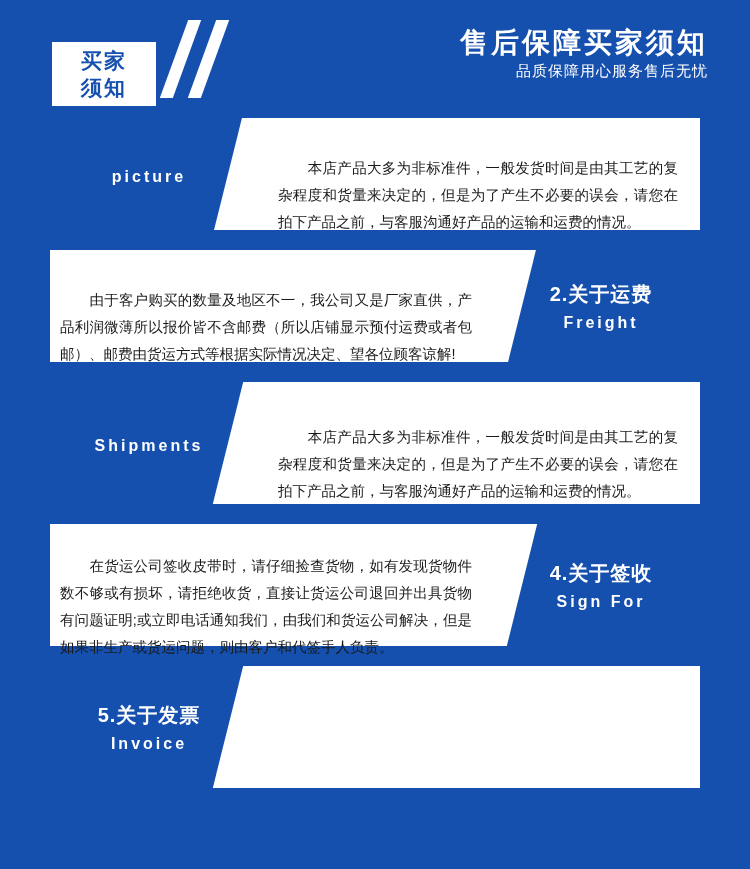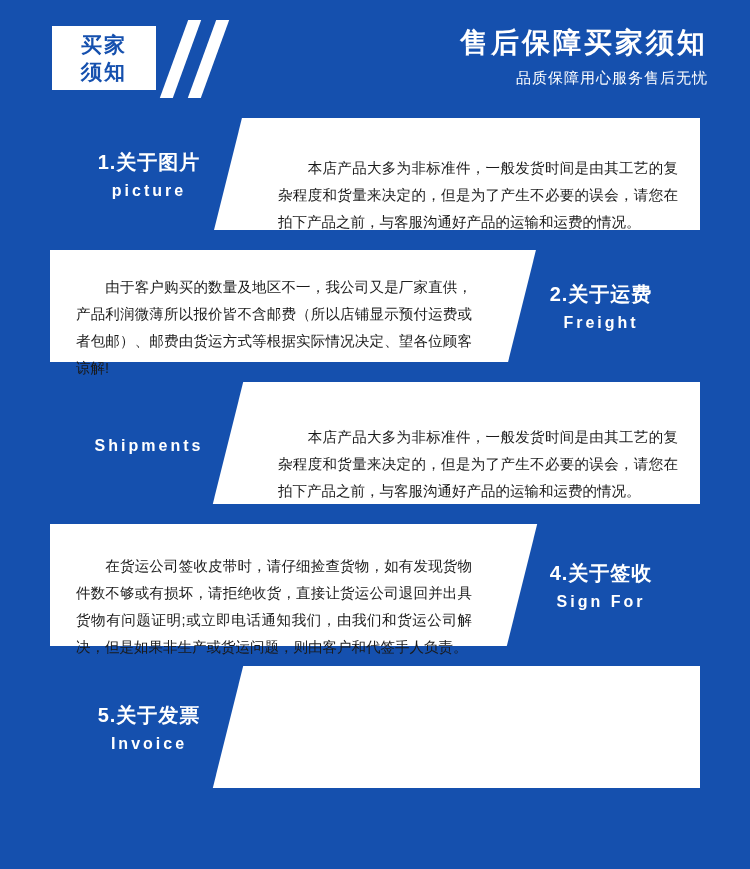"买家" .badge { top: 26px -> 42px }
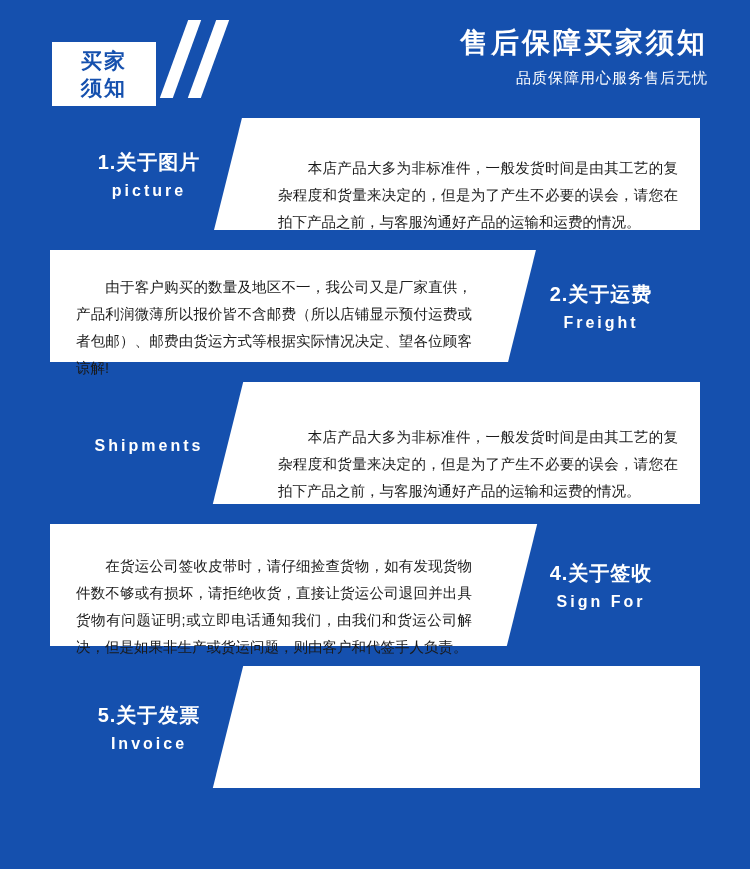"品质保障用心服务售后无忧" .header-sub { margin-top: 7px -> none }
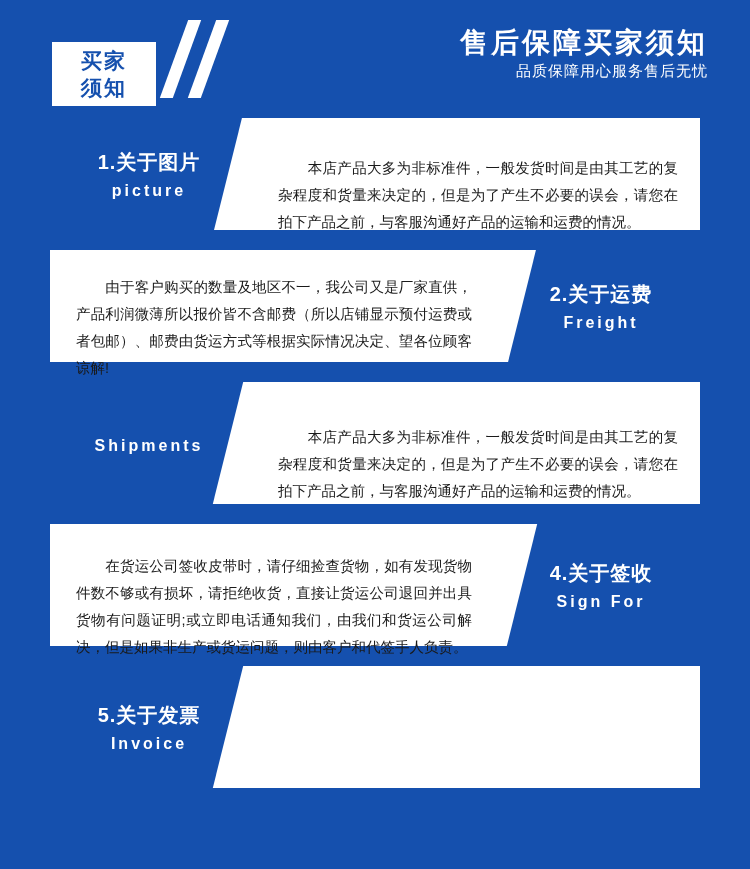"1.关于图片" div.label-cn { html: <div>1.关于图片</div> -> none }
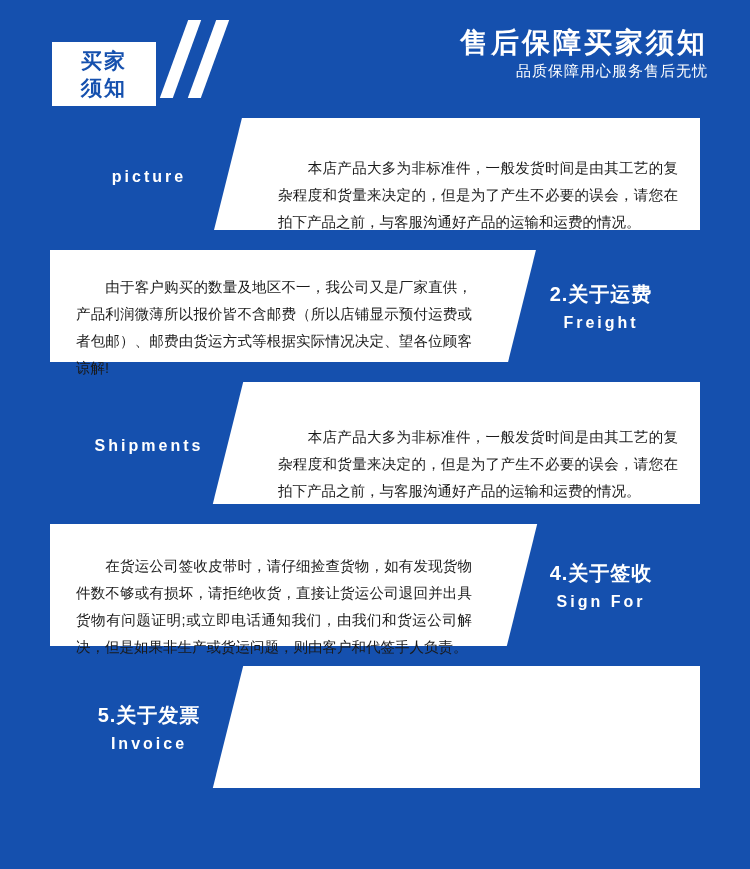"由于客户购买的数量及地区不一，我公司又是厂家直供，产品利润微薄所以报价皆不含邮费" .section.rev .body-block { padding: 10px 30px 10px 26px -> 10px 30px 10px 10px }
